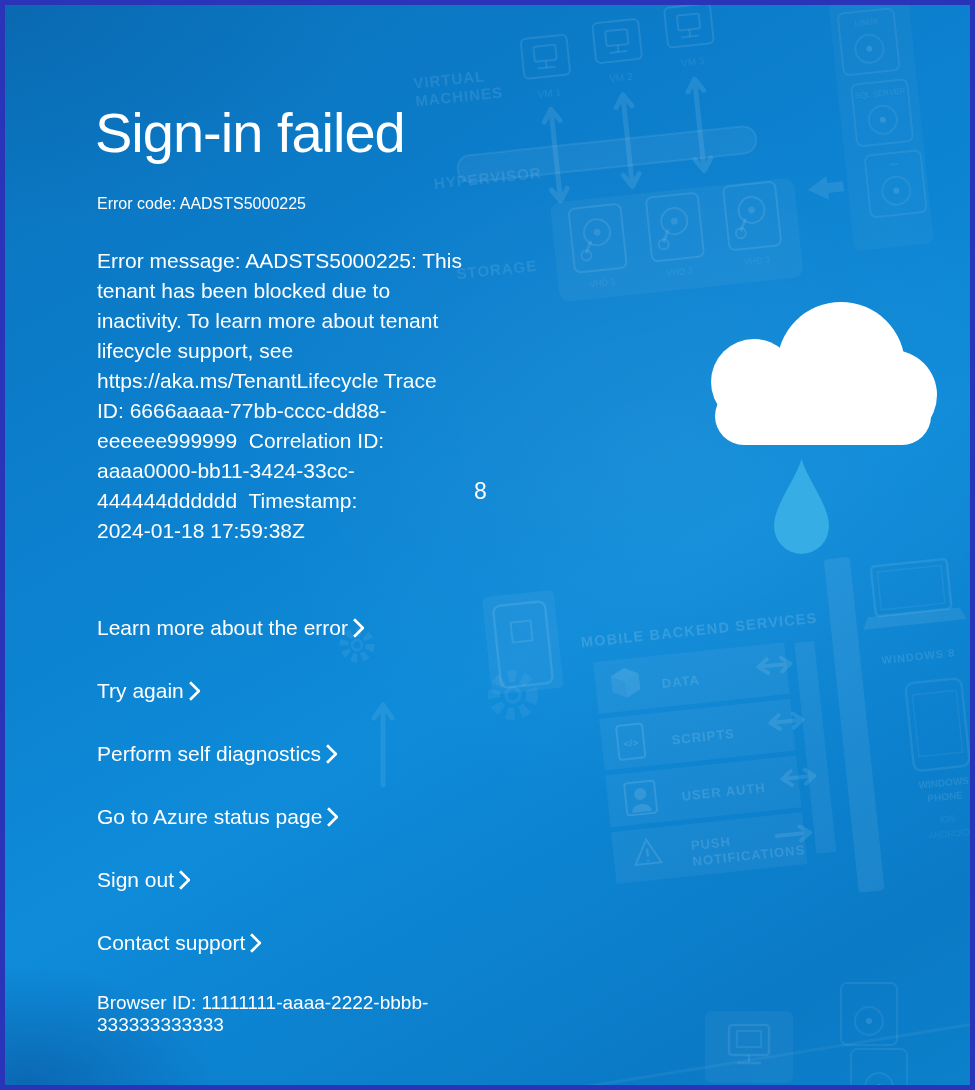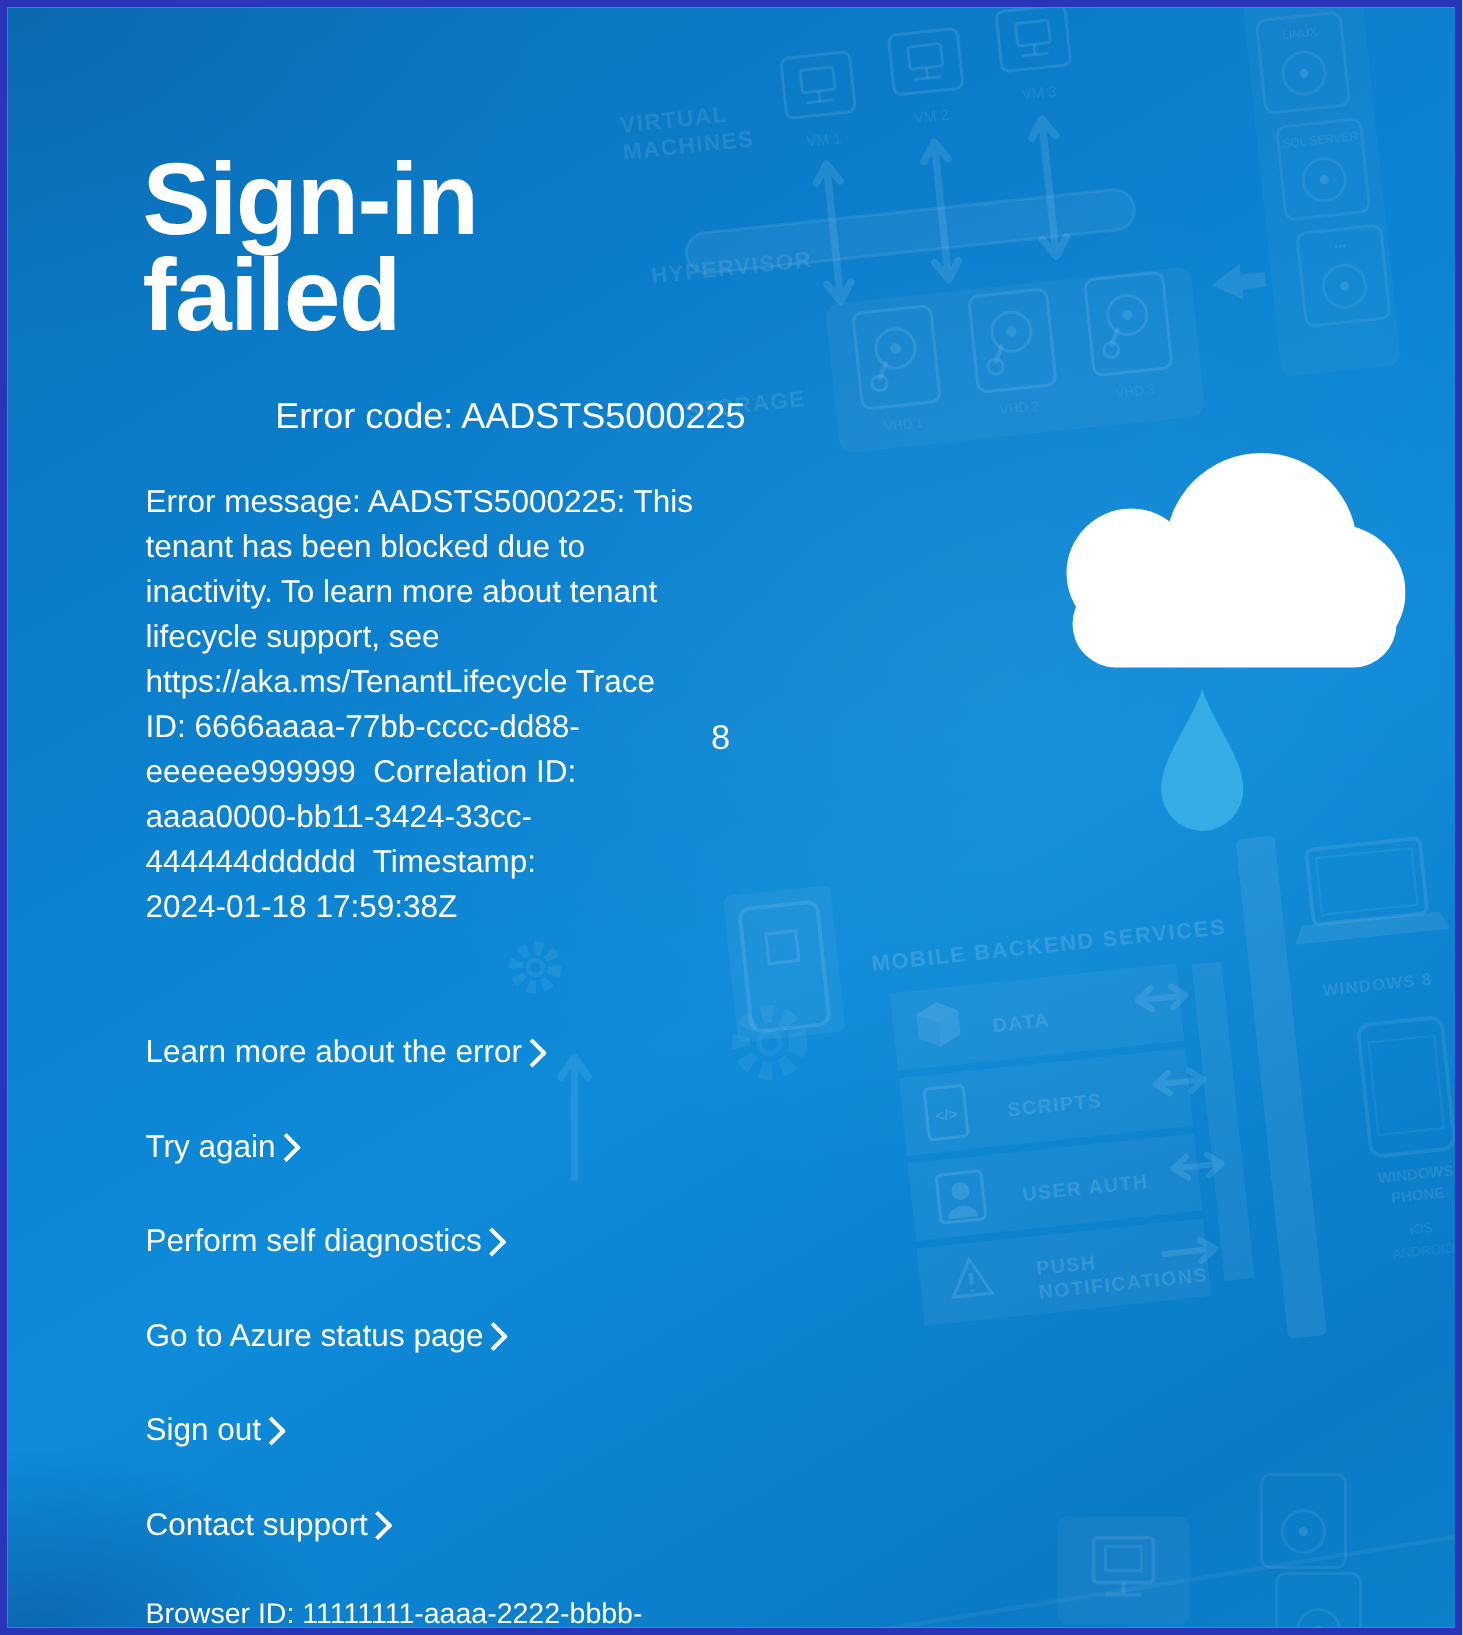"Sign-in failed" .title { font-size: 68px -> 56px; font-weight: 700 -> 400 }
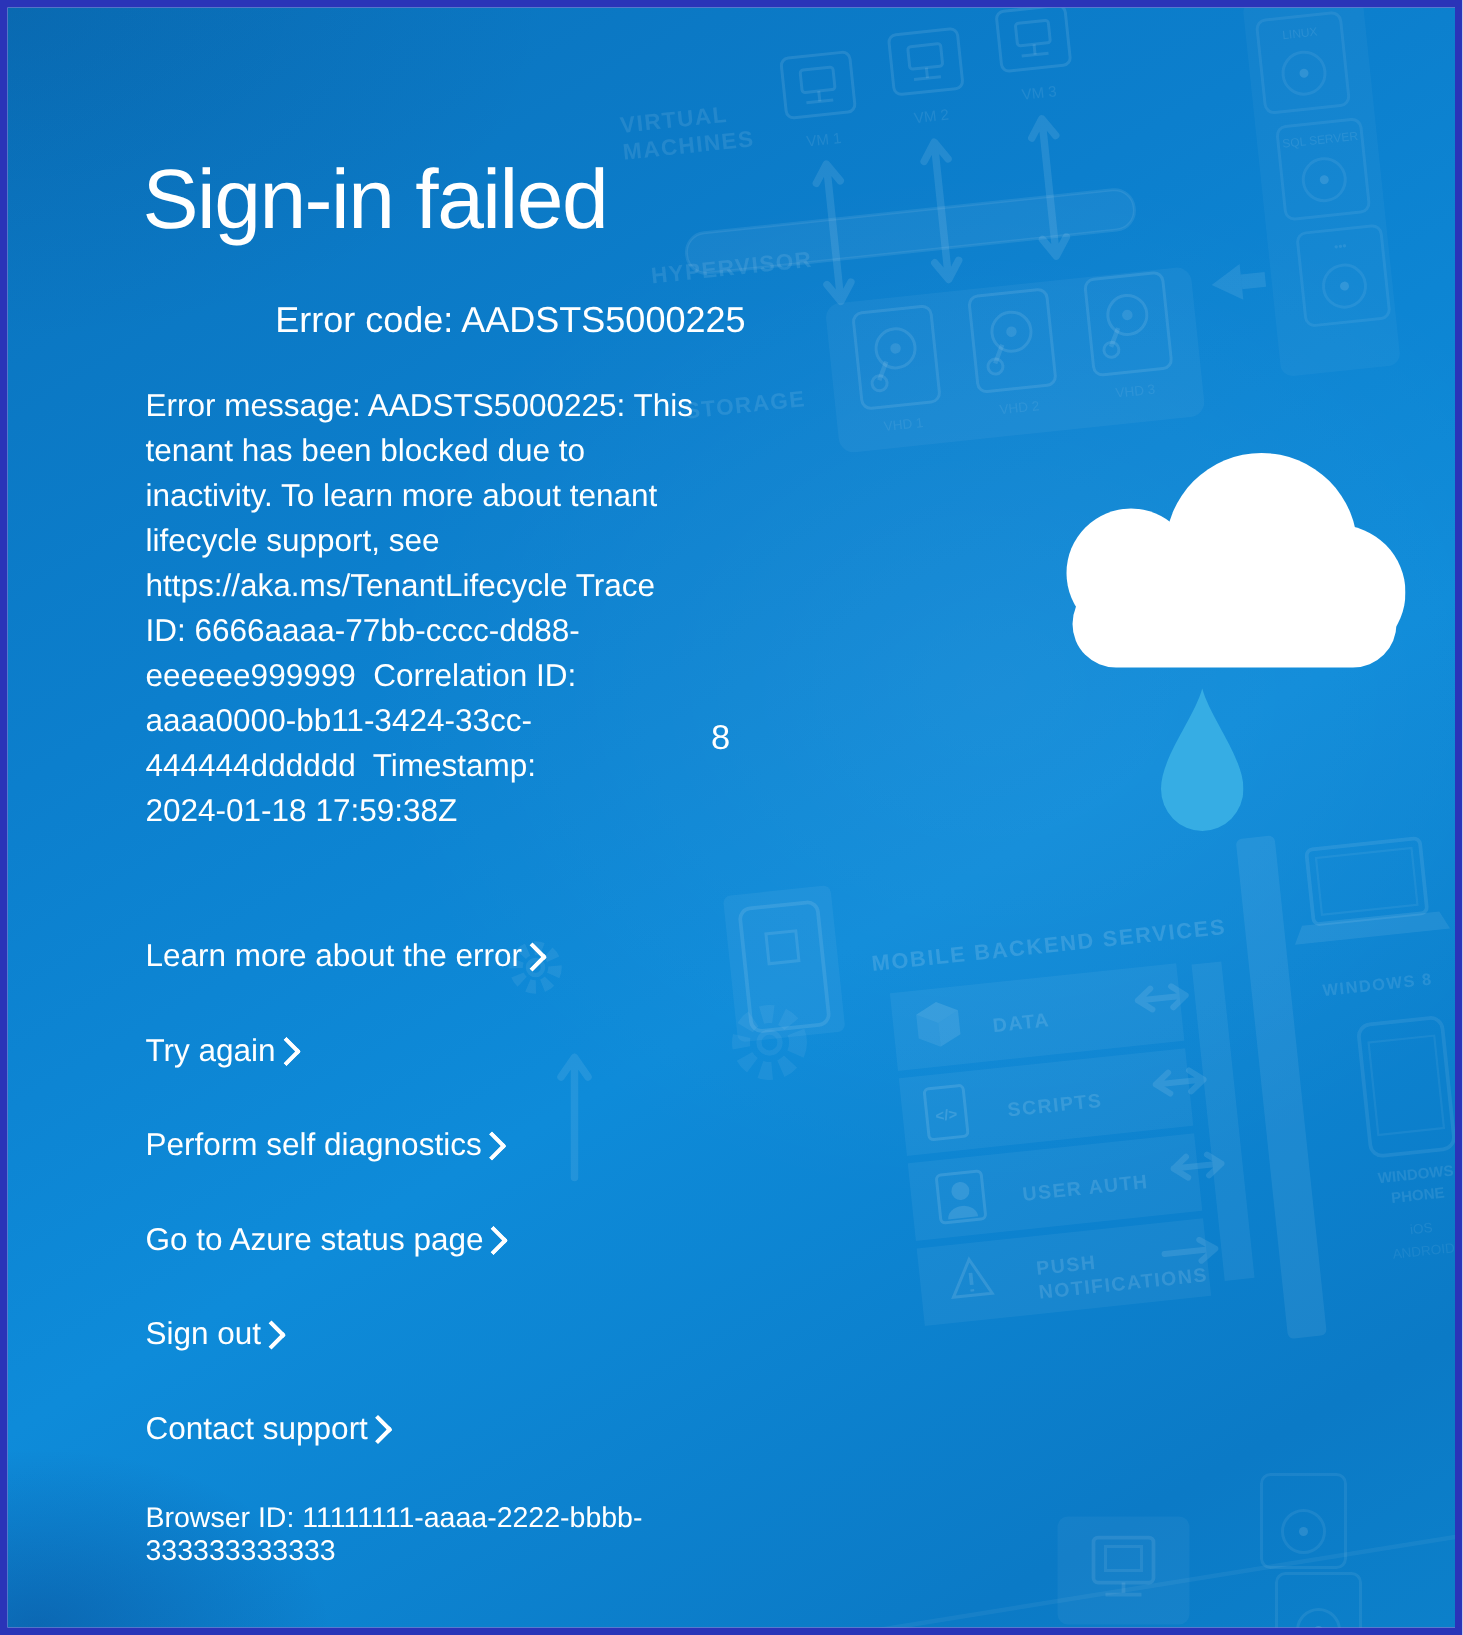"Error code: AADSTS5000225" .error-code { font-size: 24px -> 16px; margin-top: 36px -> 26px; text-align: right -> none }
